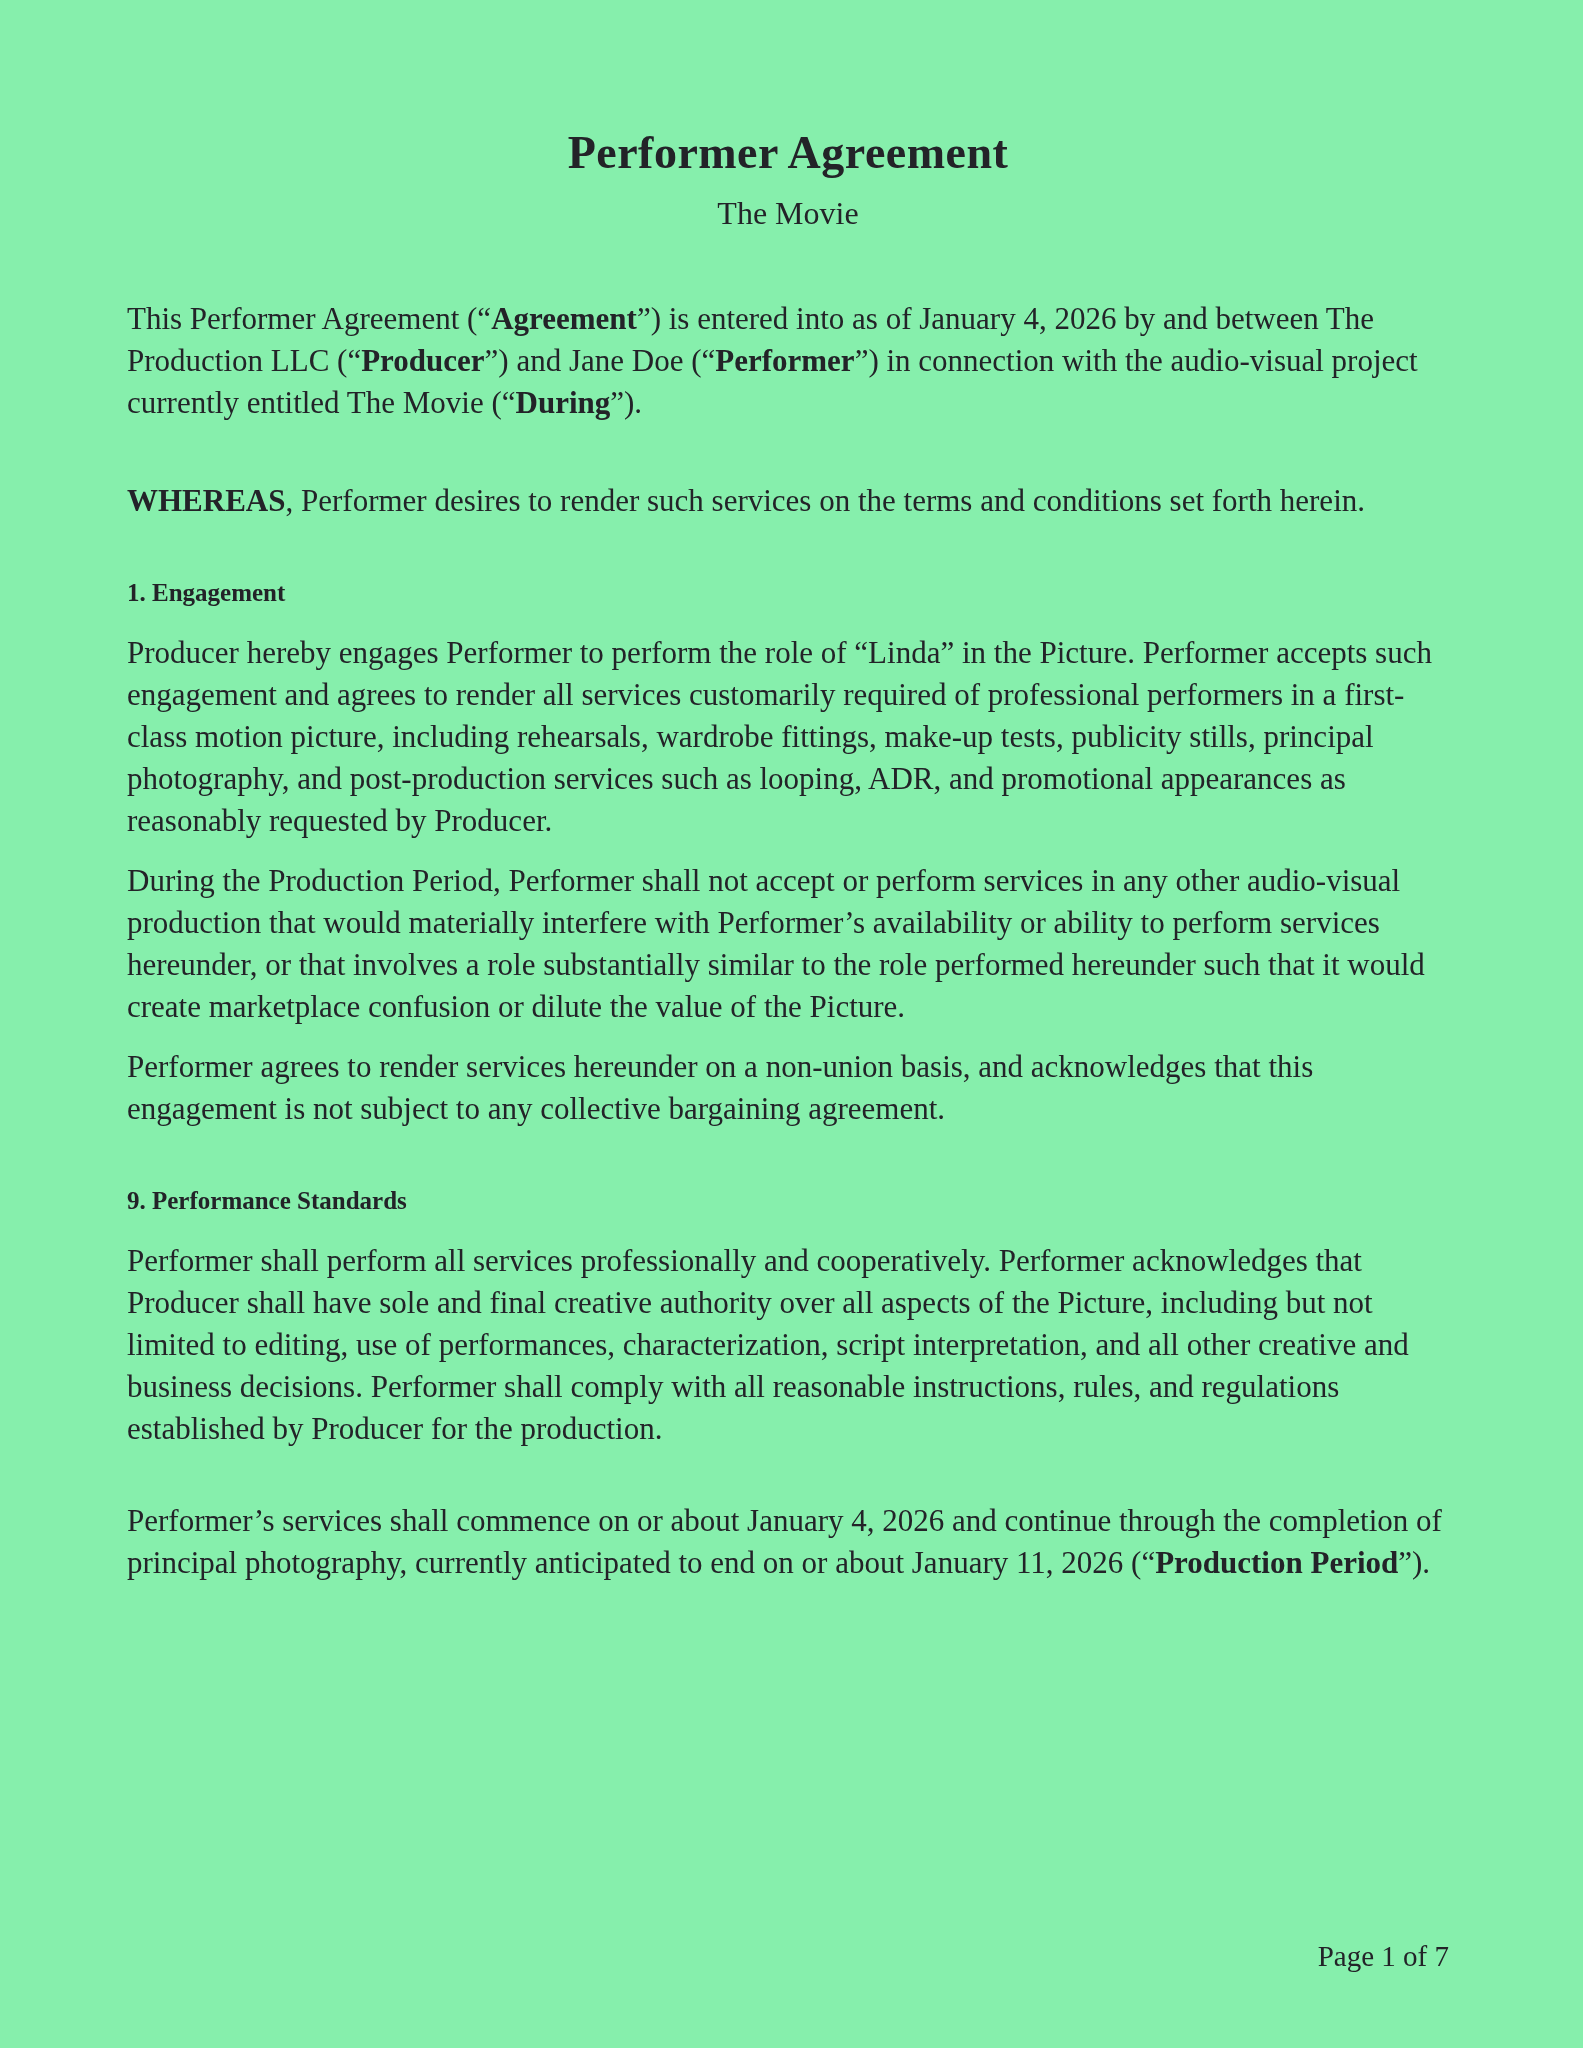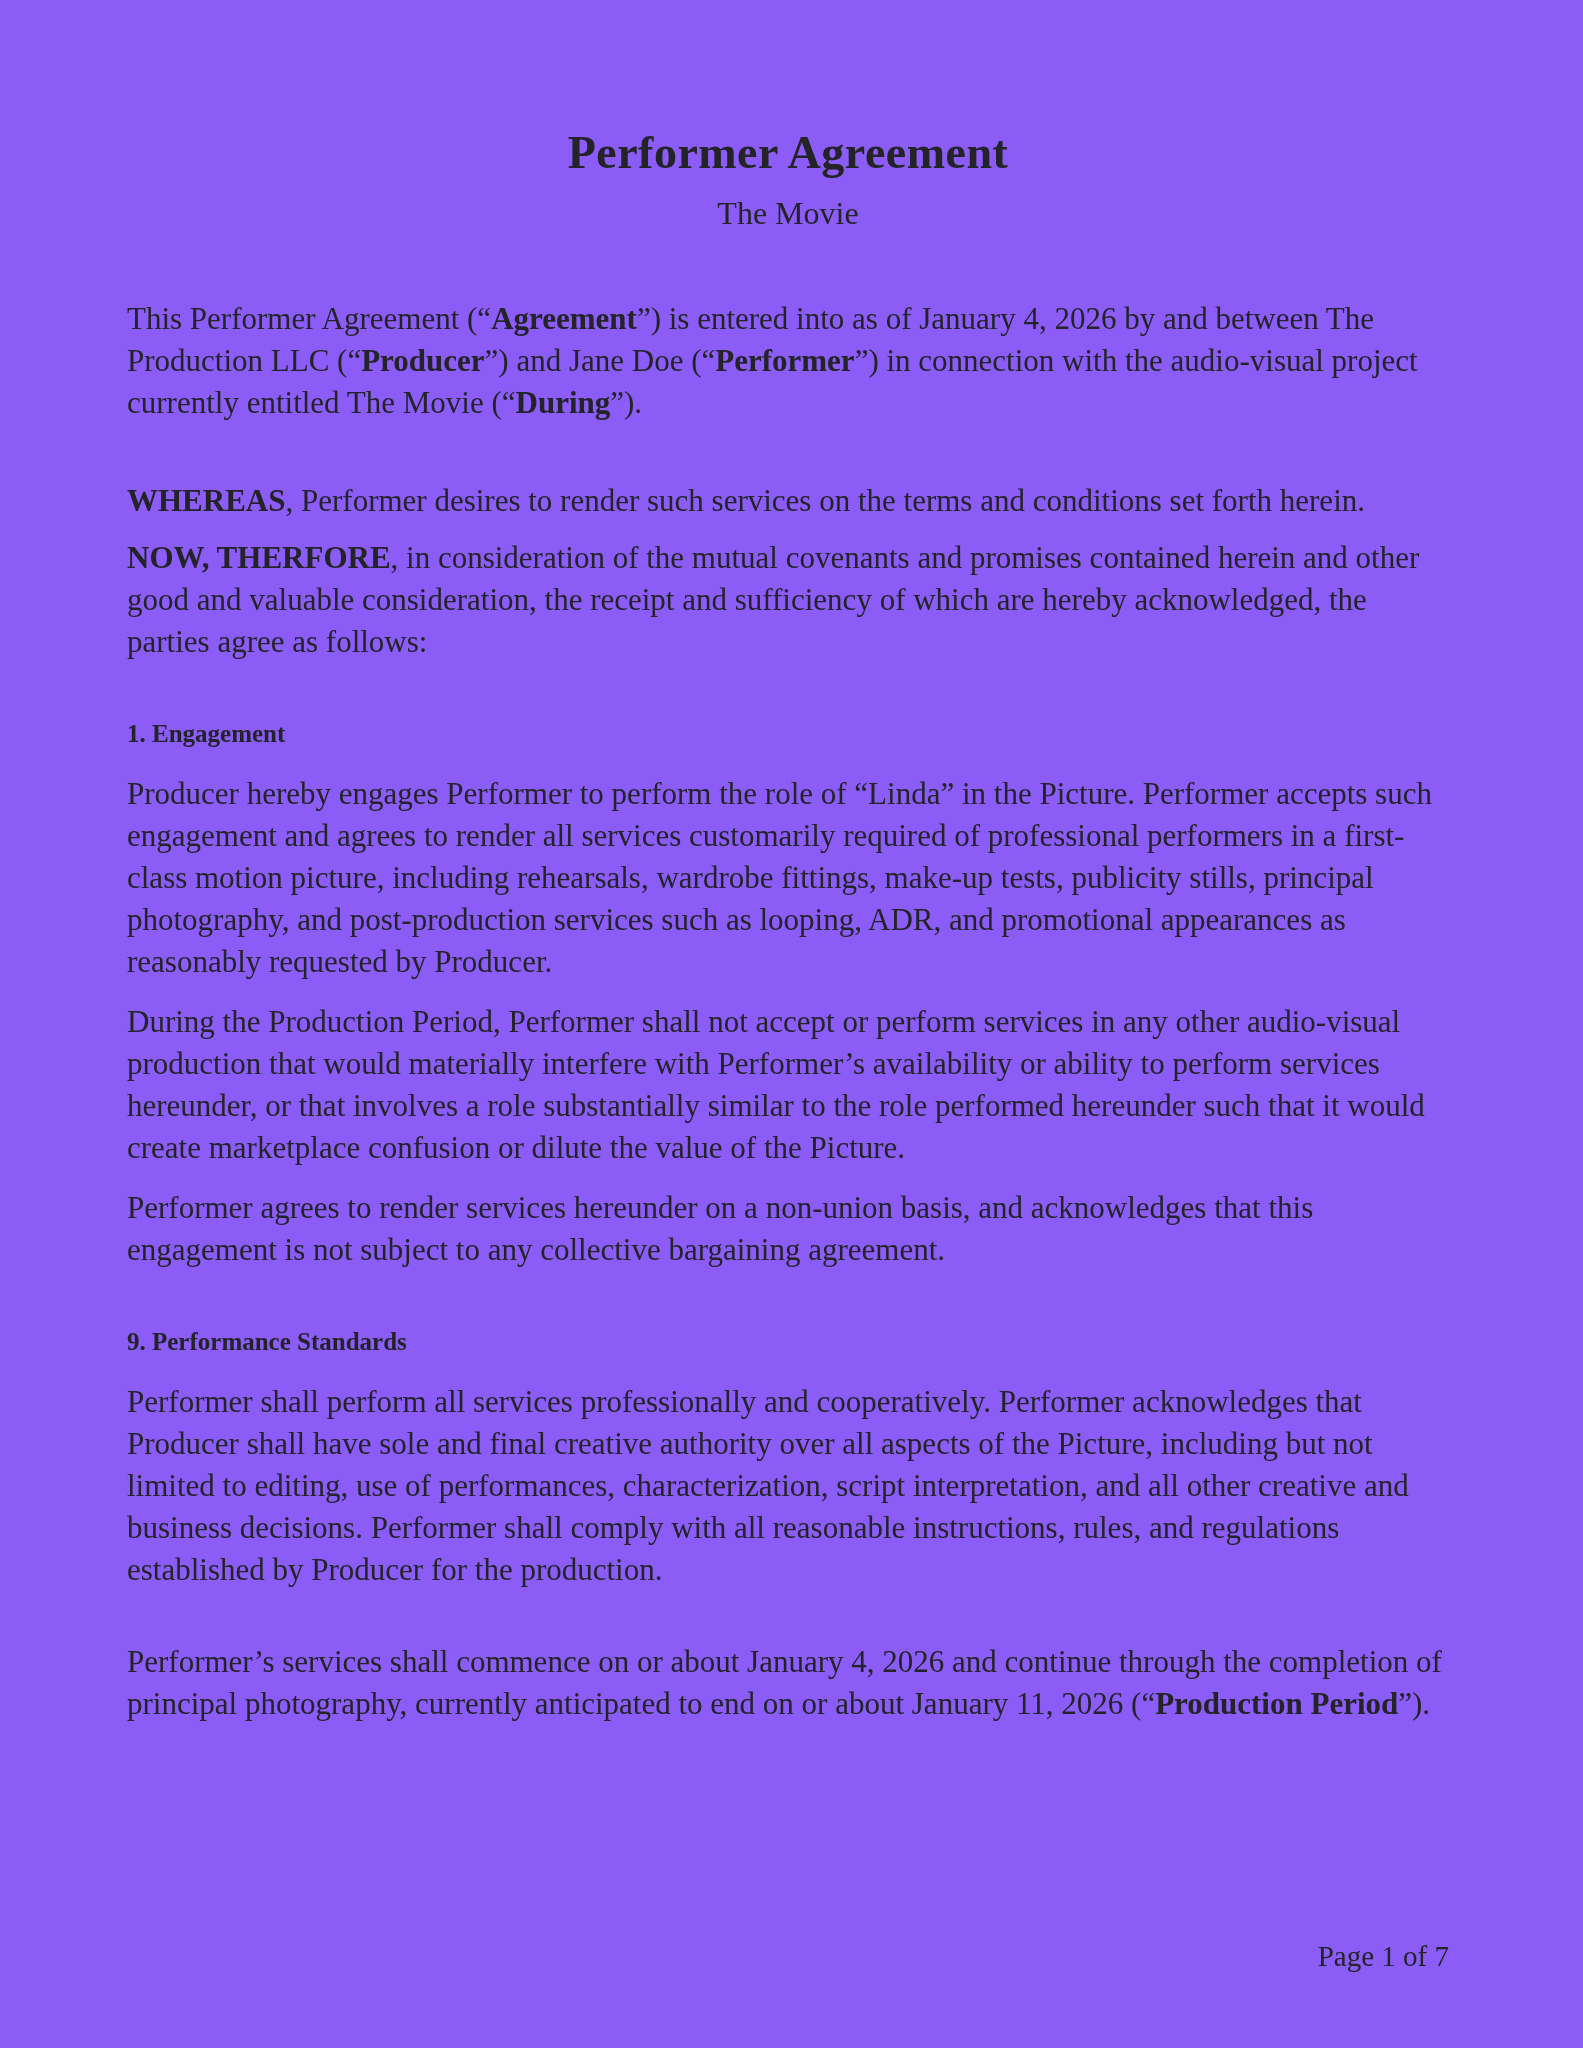"Performer Agreement" .page { background: #8b5cf6 -> #86efac }
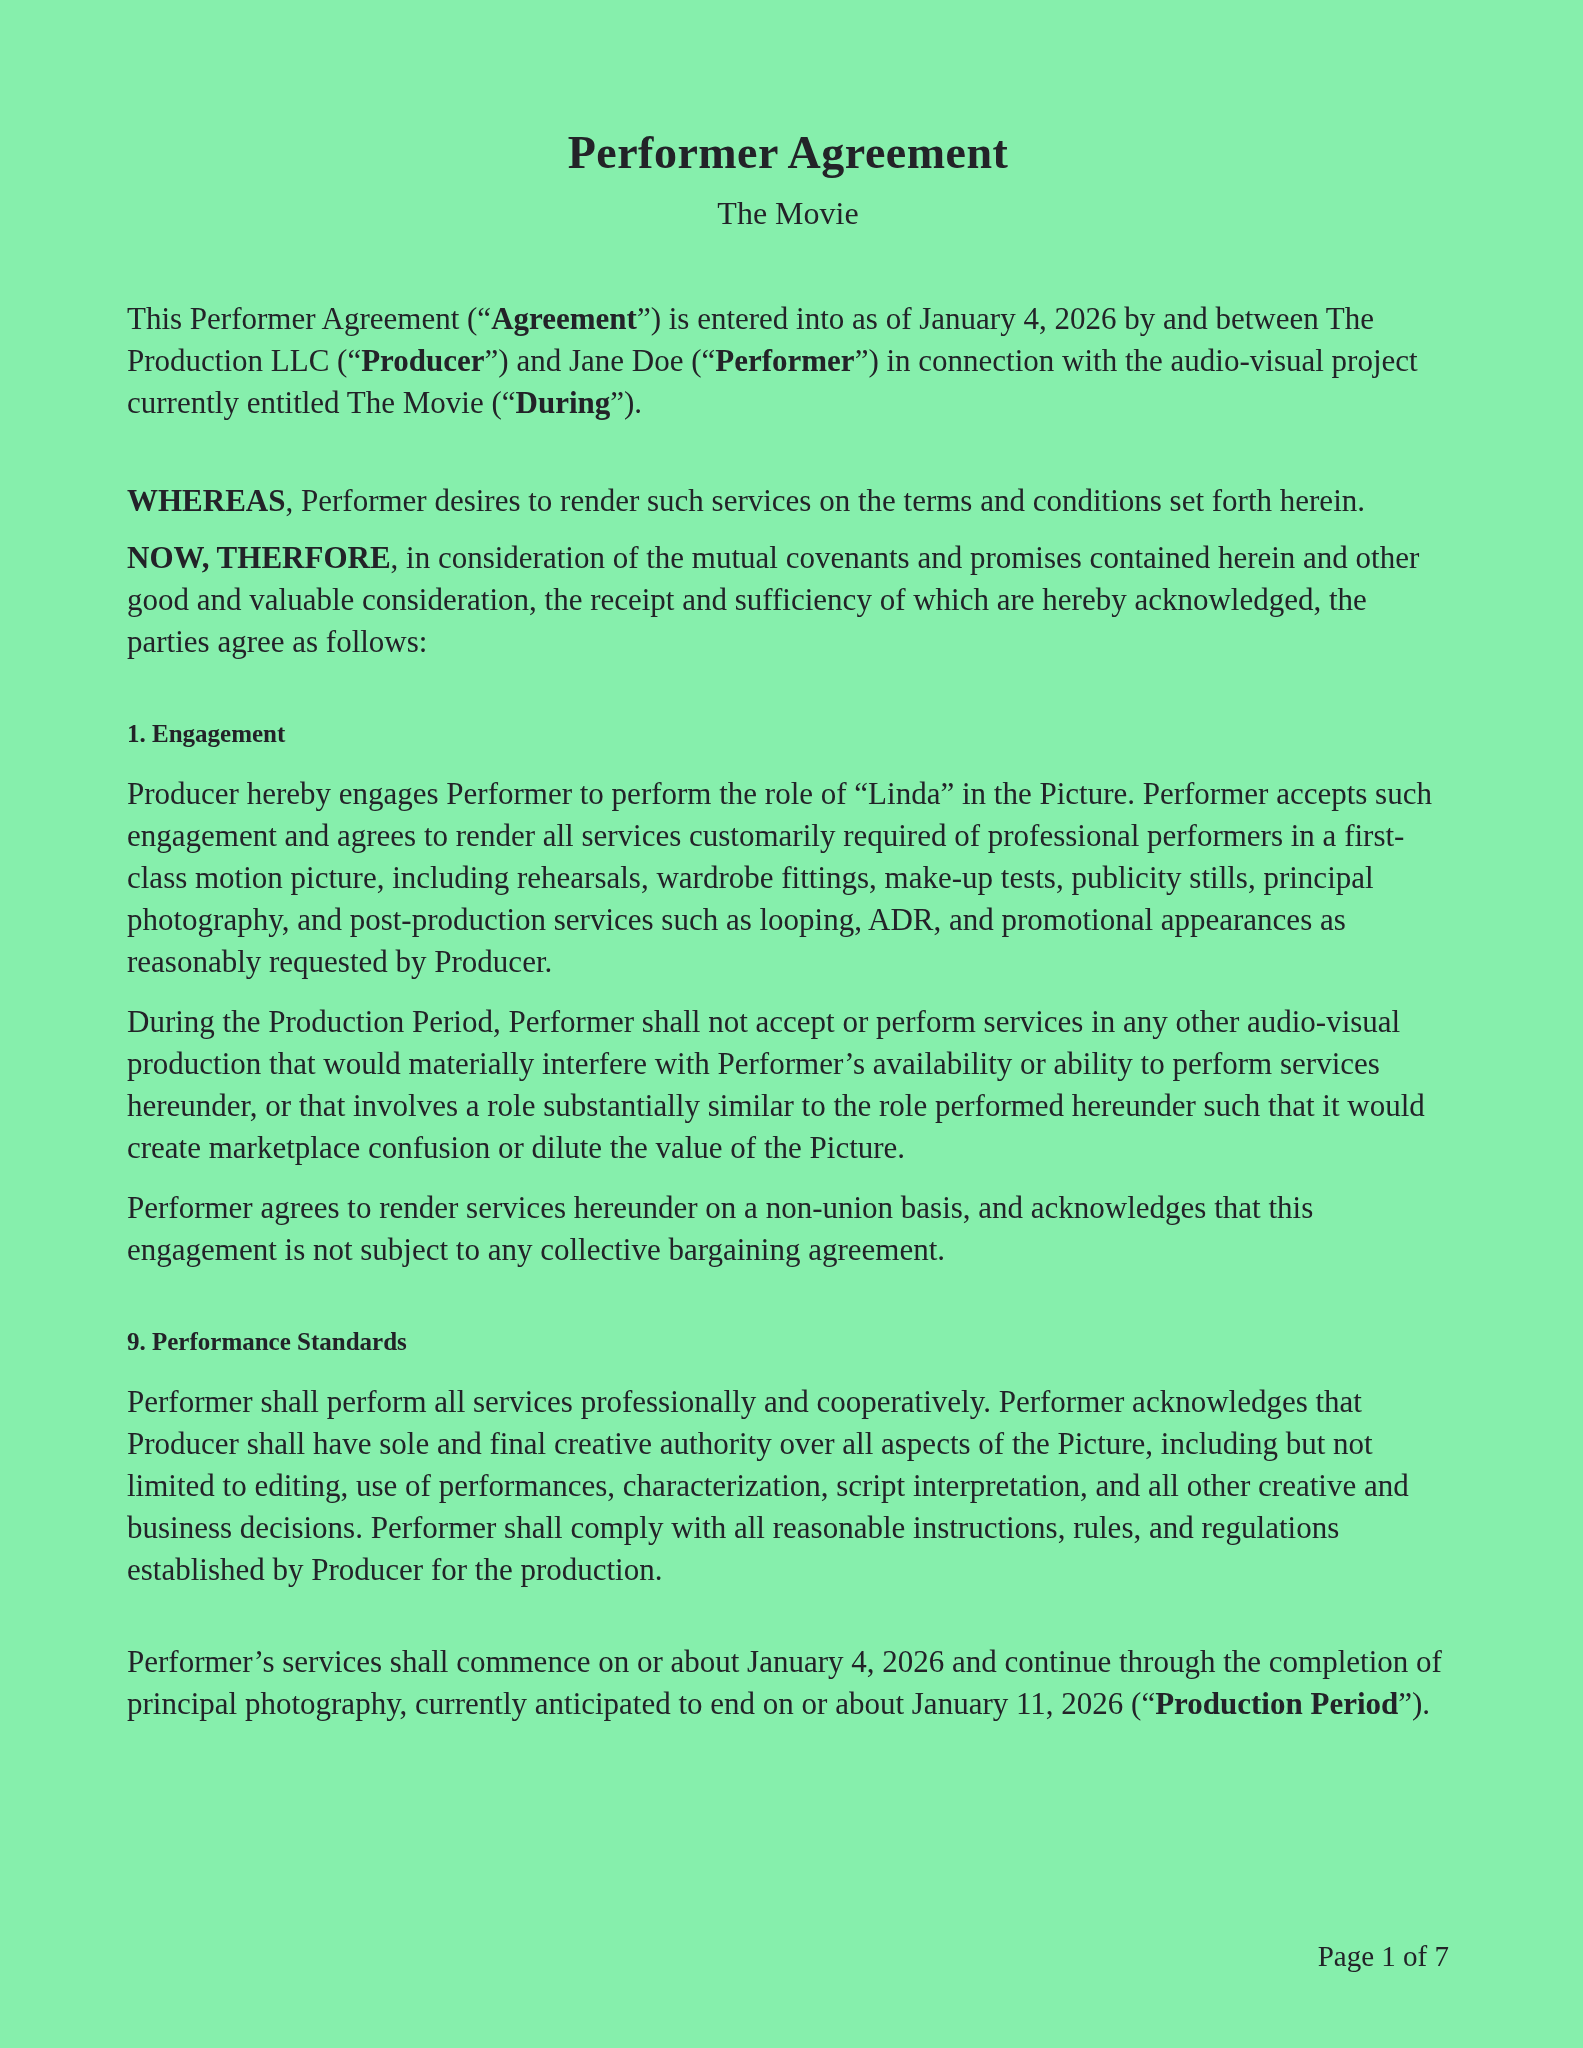"NOW, THERFORE, in consideration of" p.body { html: <p><b>NOW, THERFORE</b><span>, in consideration of the mutual covenants and promises contained herein and other good and valuable consideration, the receipt and sufficiency of which are hereby acknowledged, the parties agree as follows:</span></p> -> none }
